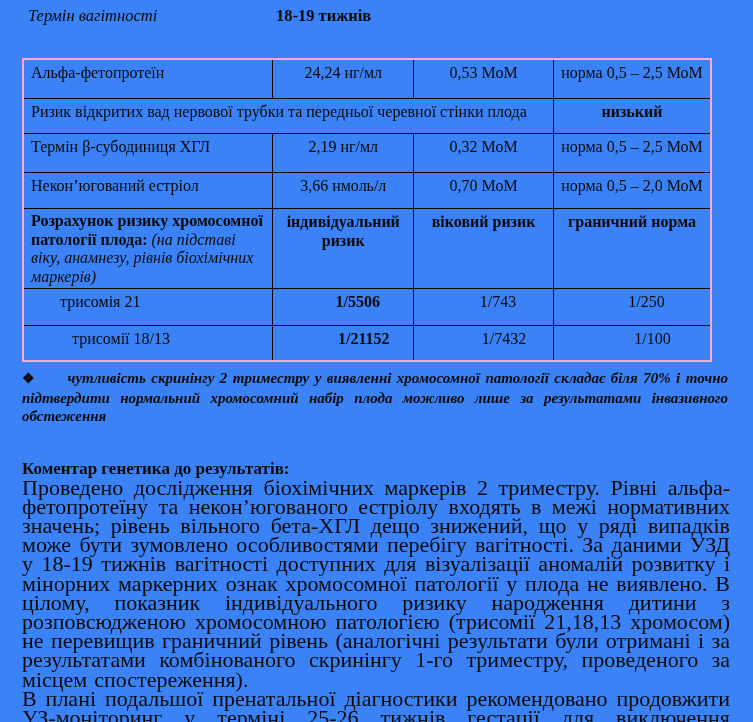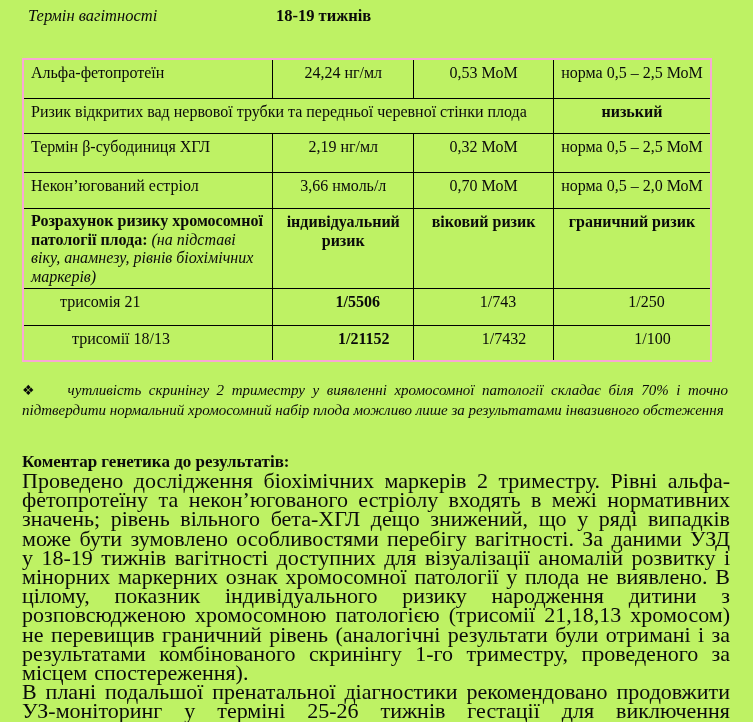"Термін вагітності" .page { background: #bef264 -> #3b82f6 }
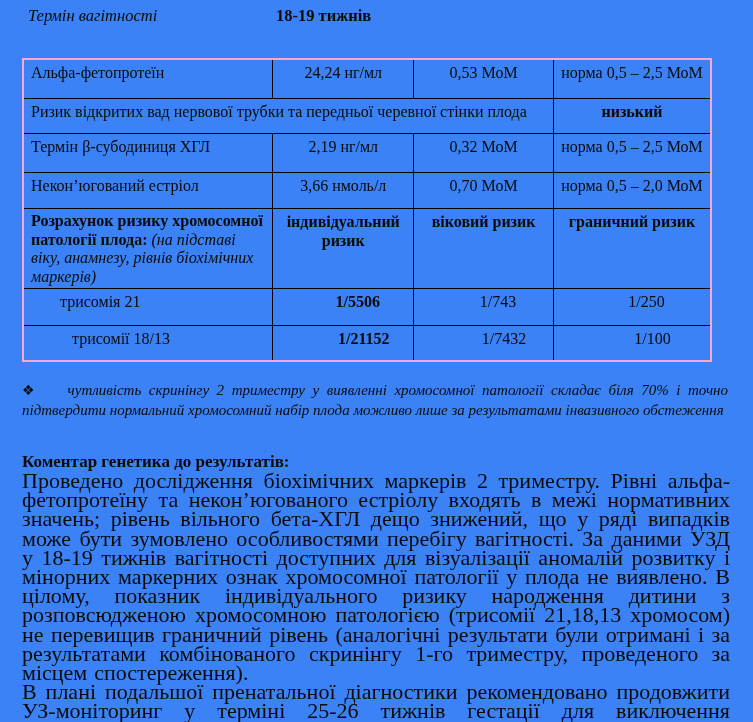"граничний ризик" td.center { text: ризик -> норма }
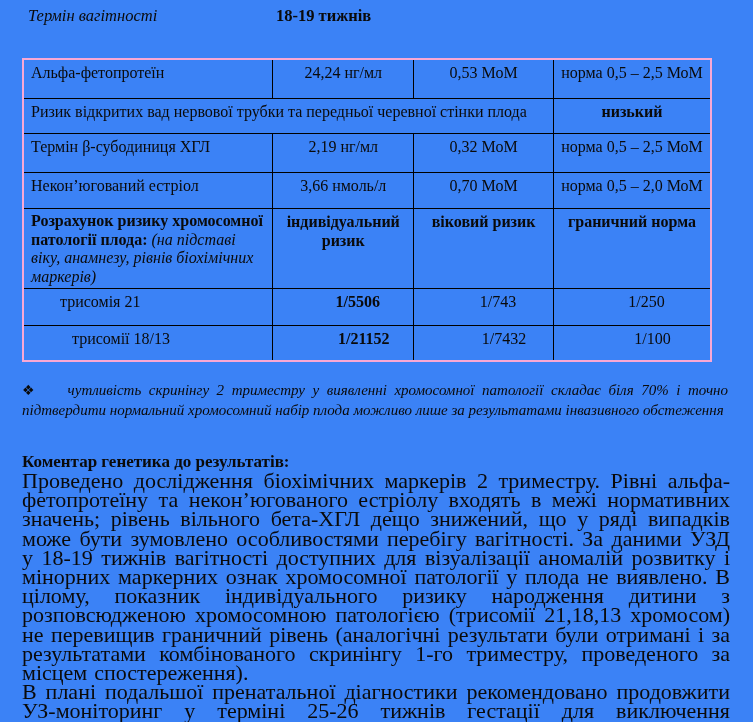"❖ чутливість скринінгу 2 триместру" .footnote { font-weight: none -> bold; margin-top: 19px -> 7px }
